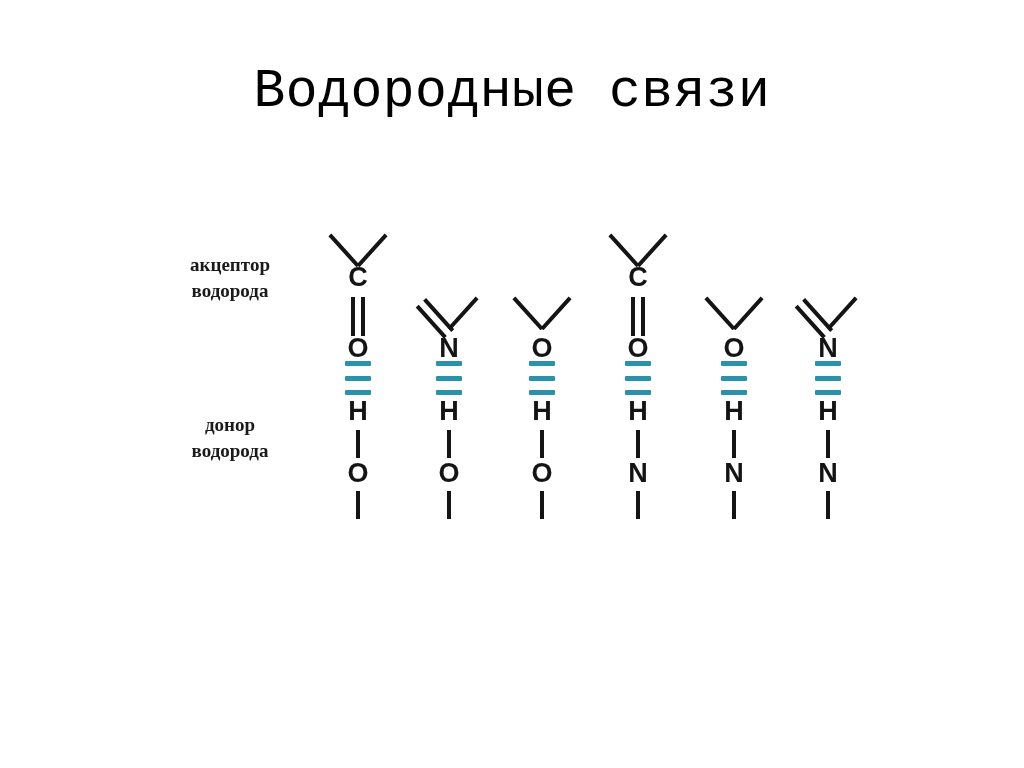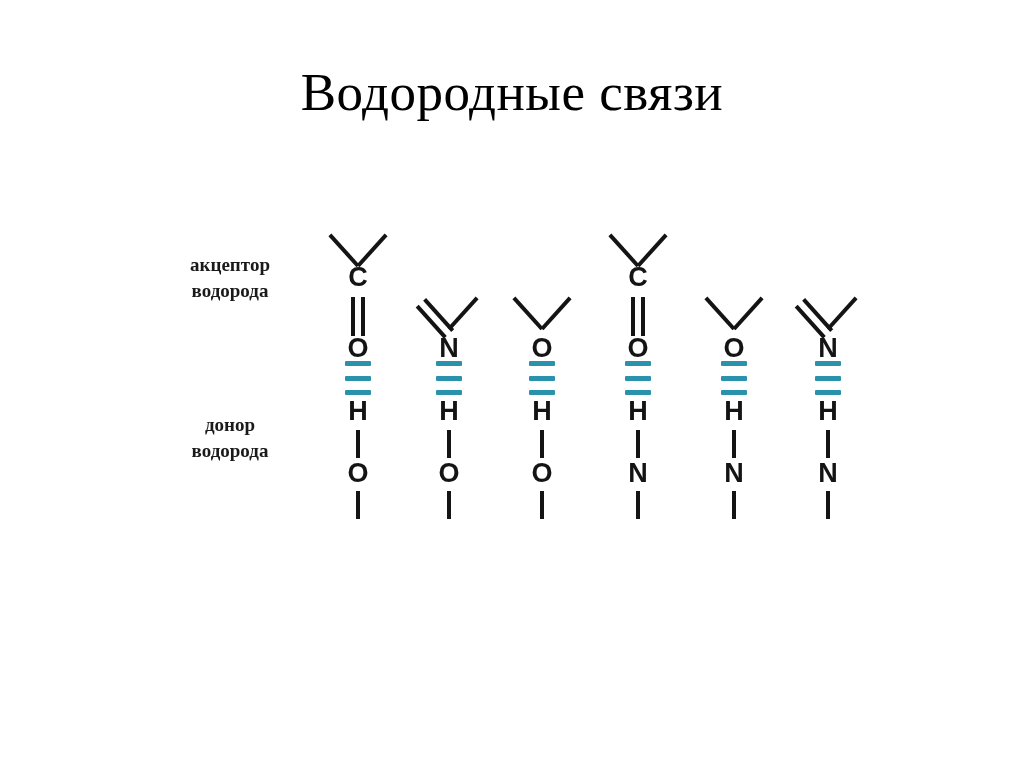"Водородные связи" #slide-title { font-family: Liberation Serif, serif -> Liberation Mono, monospace }
